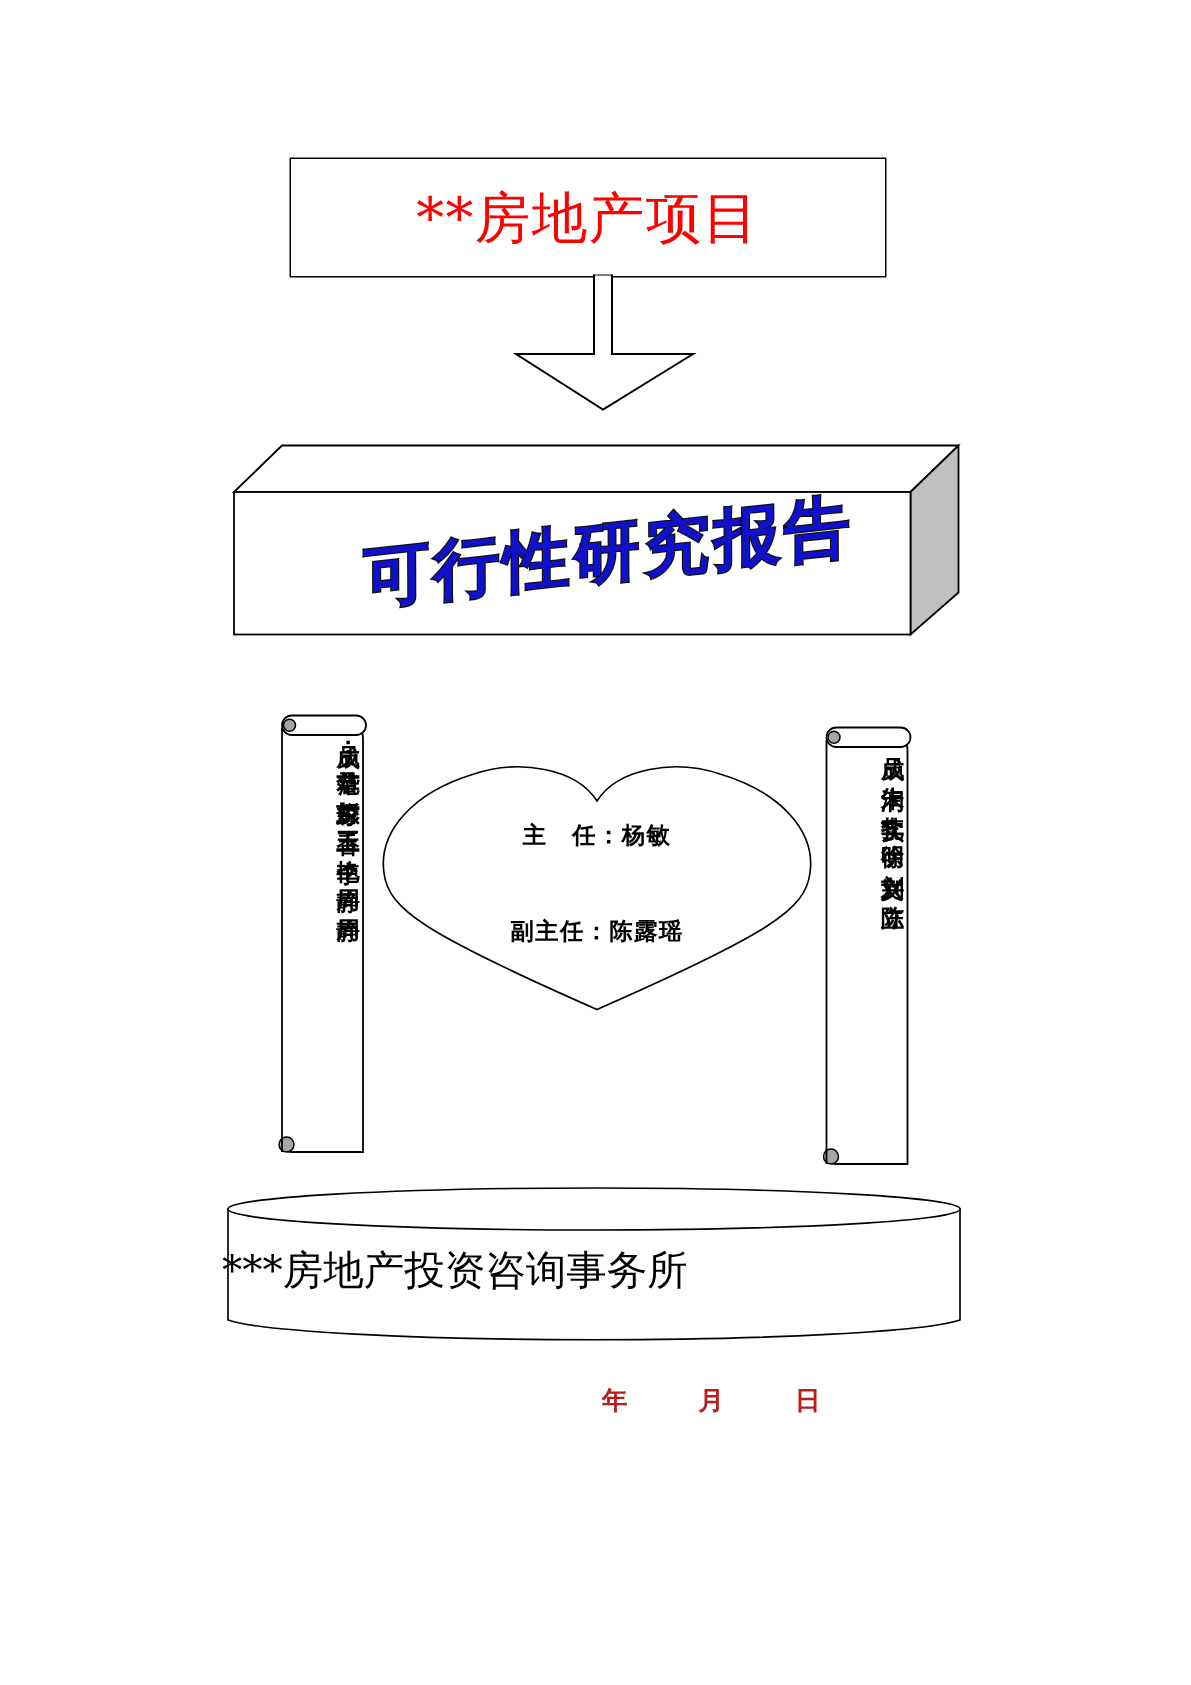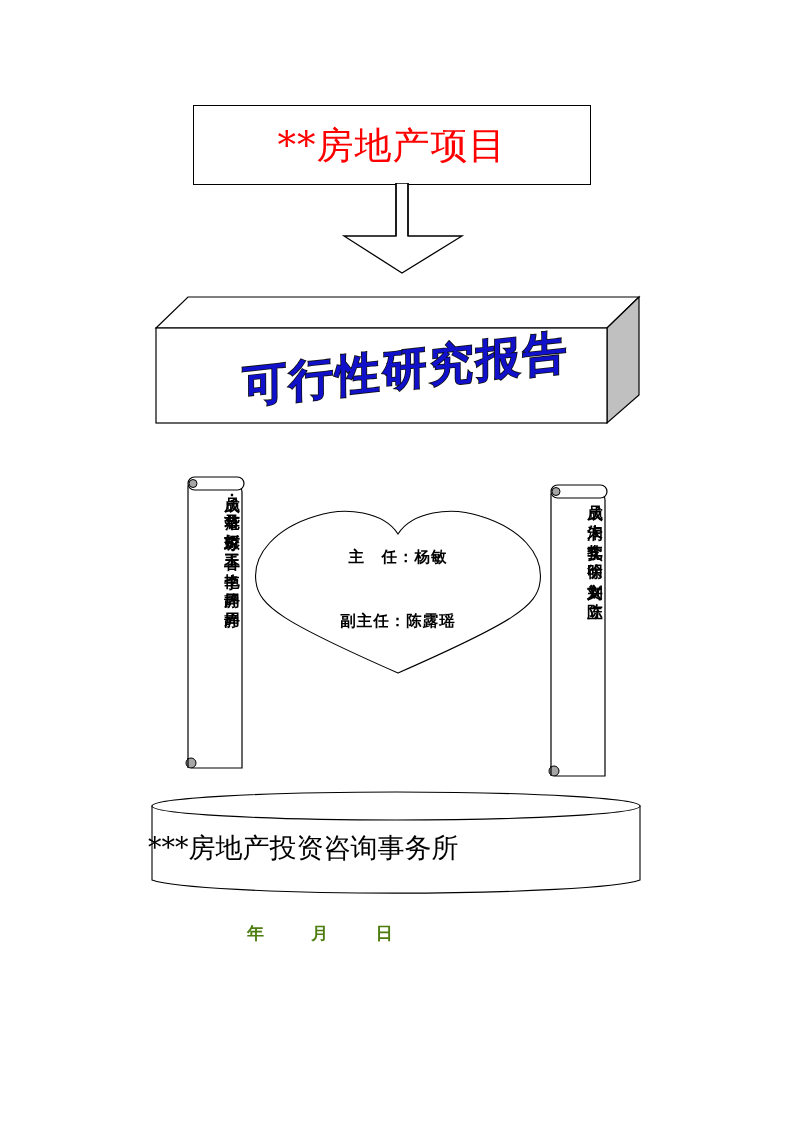"年 月 日" .date-line { color: #4d7c0f -> #b91c1c; text-align: left -> right }
